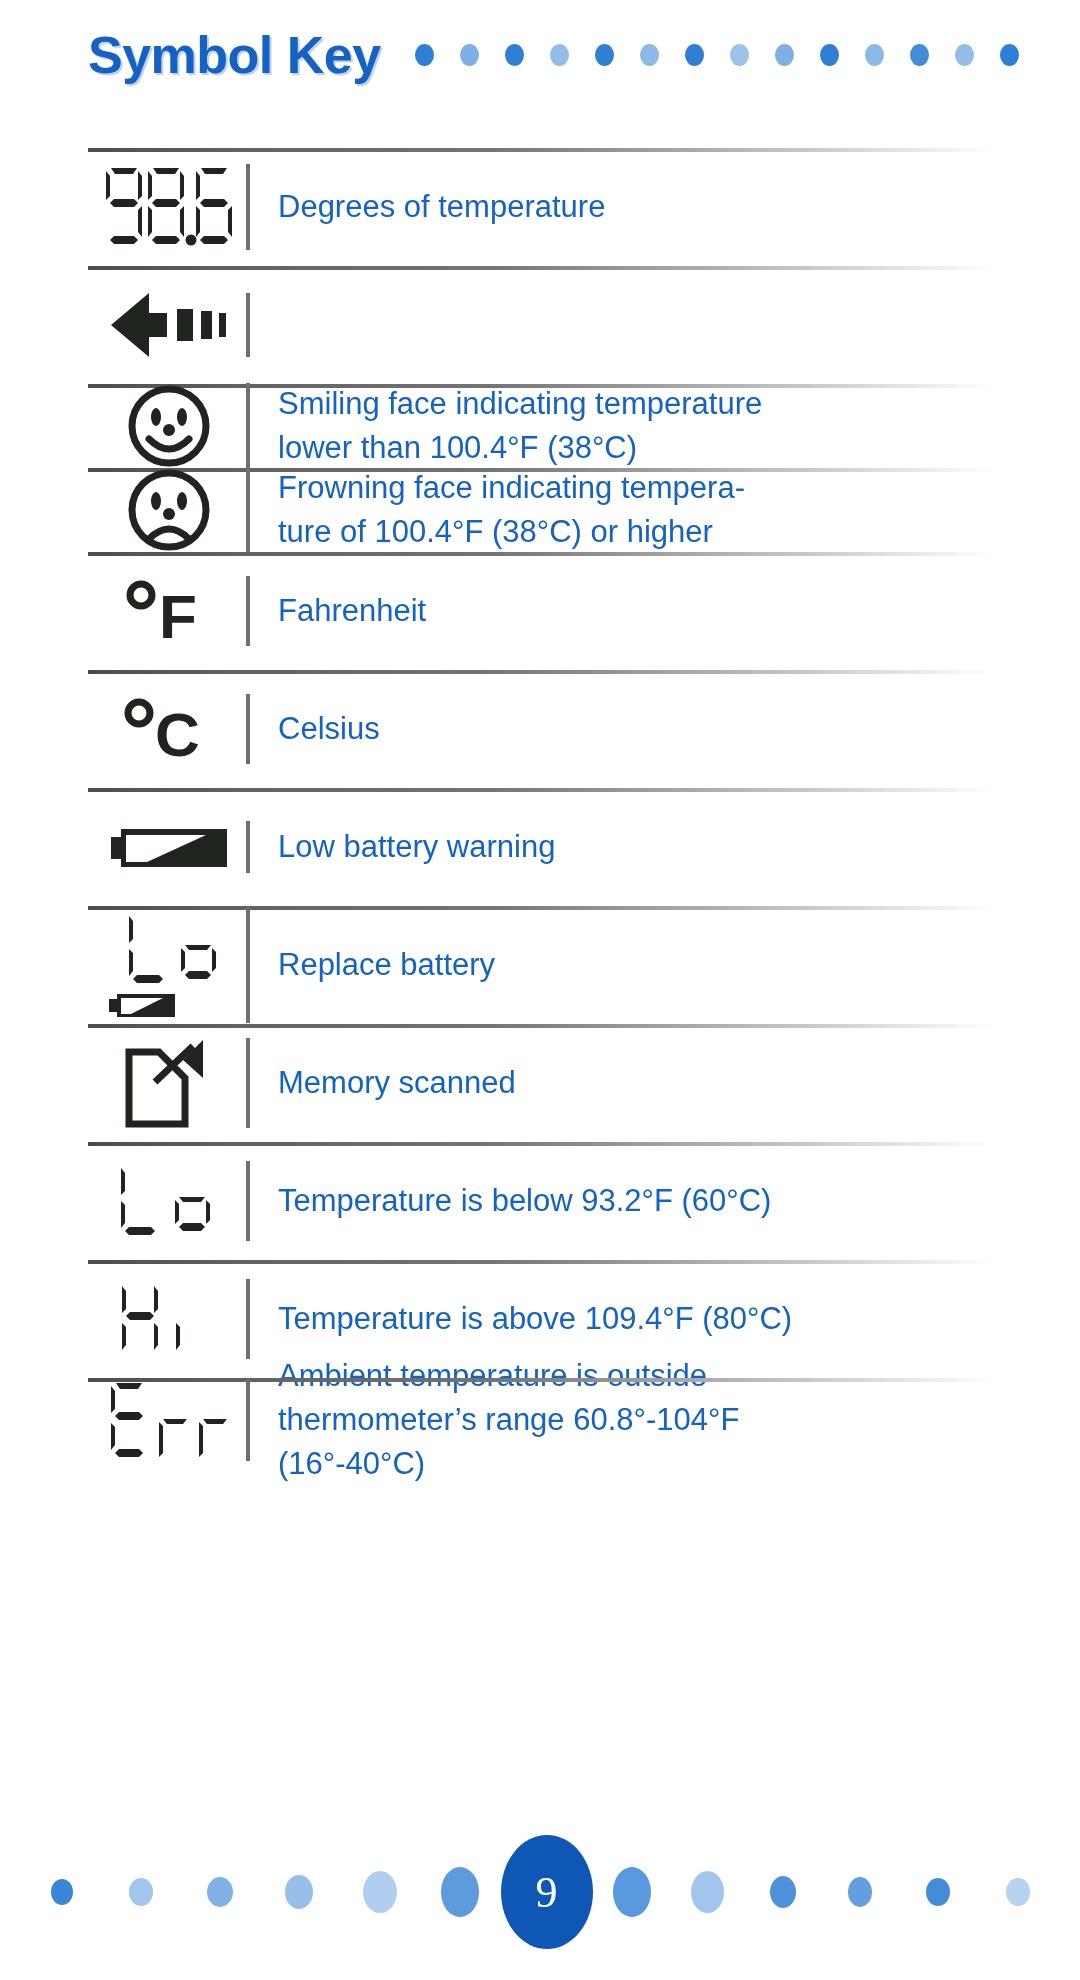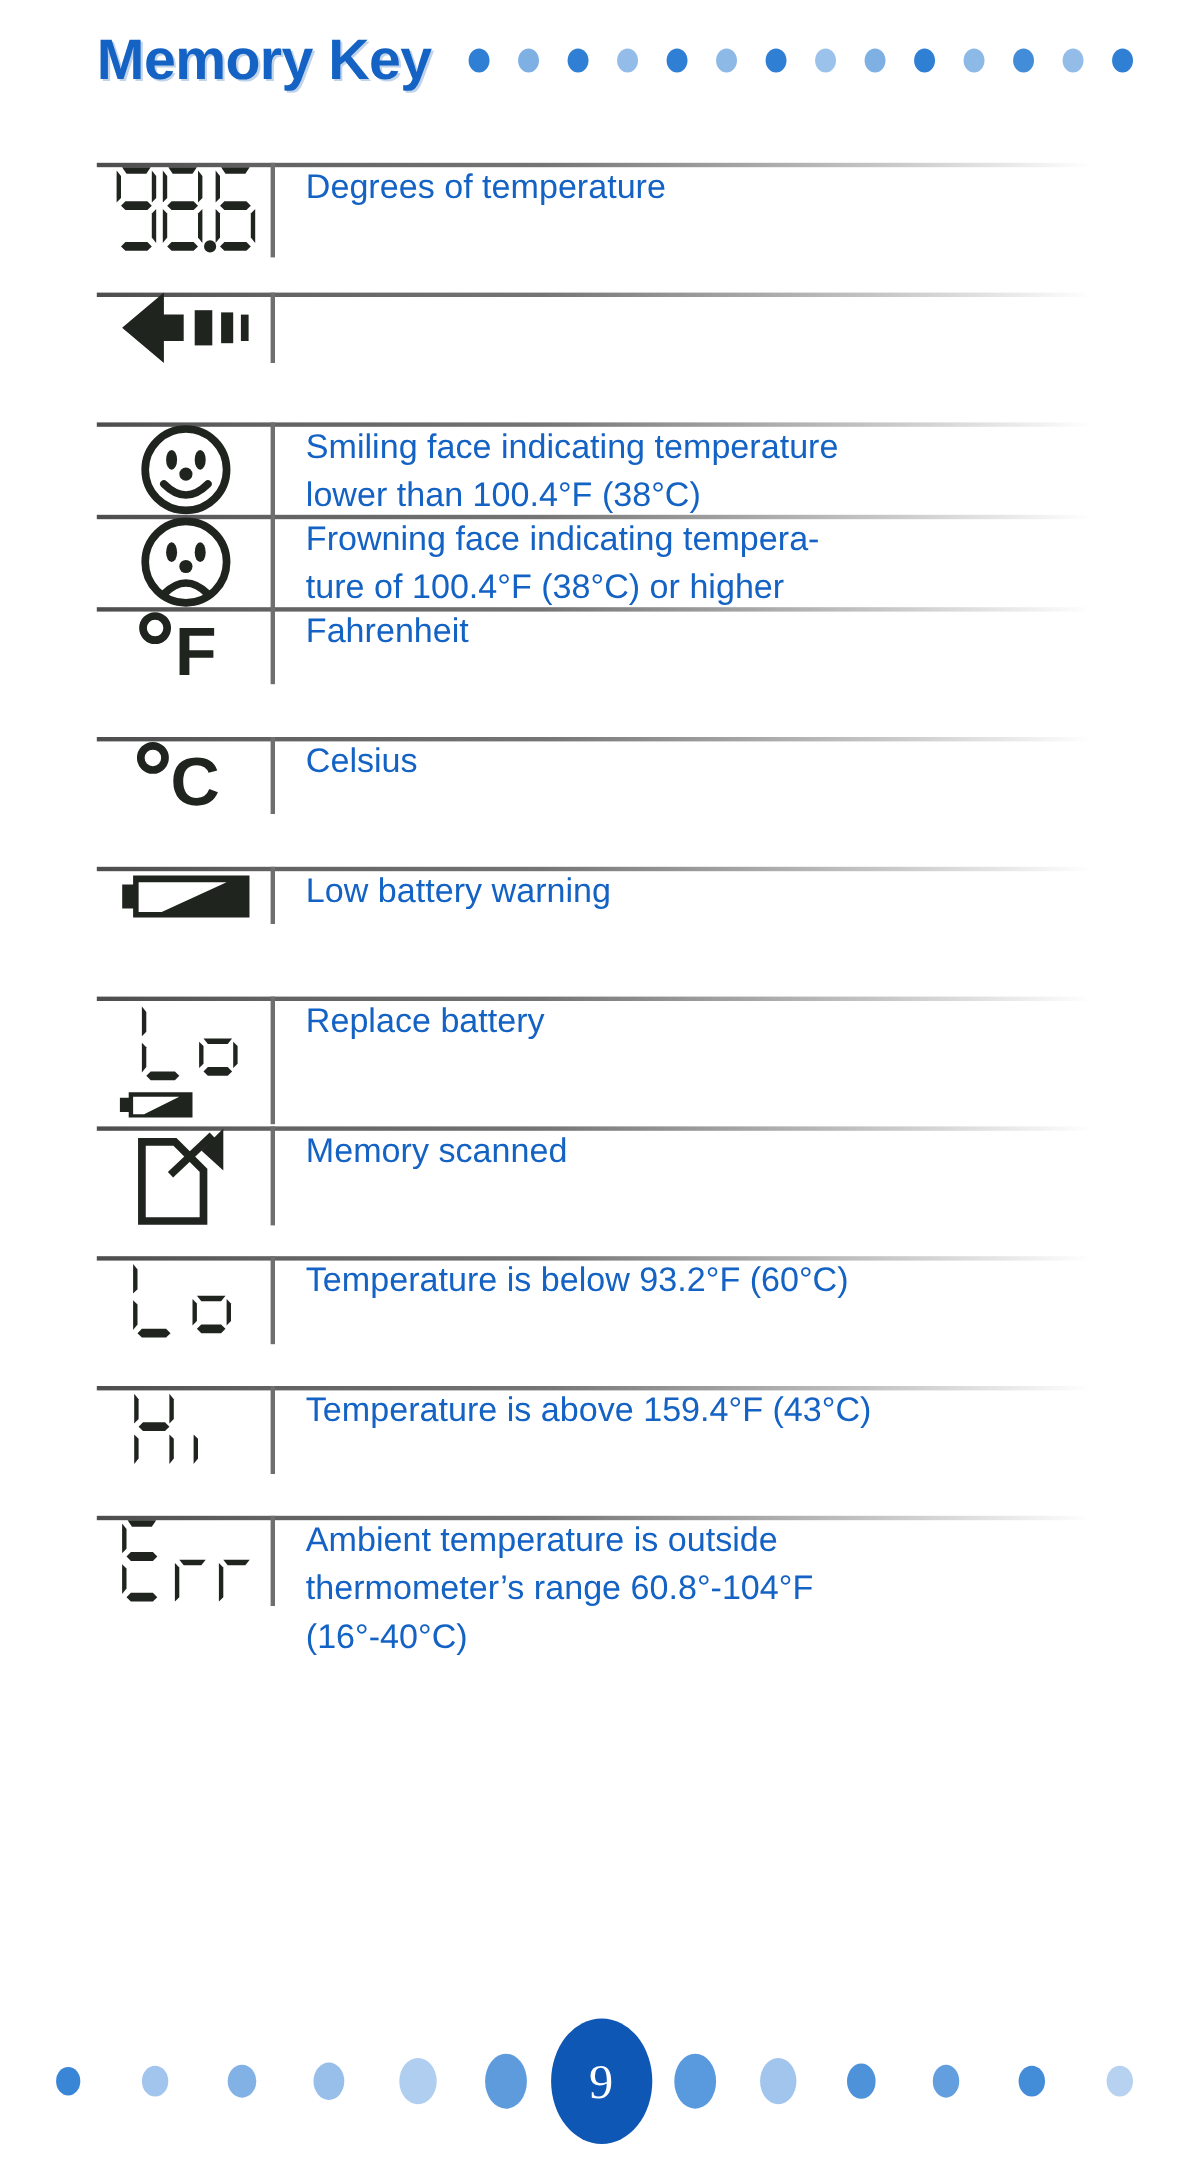"Memory Key" div.header-title { text: Memory -> Symbol }
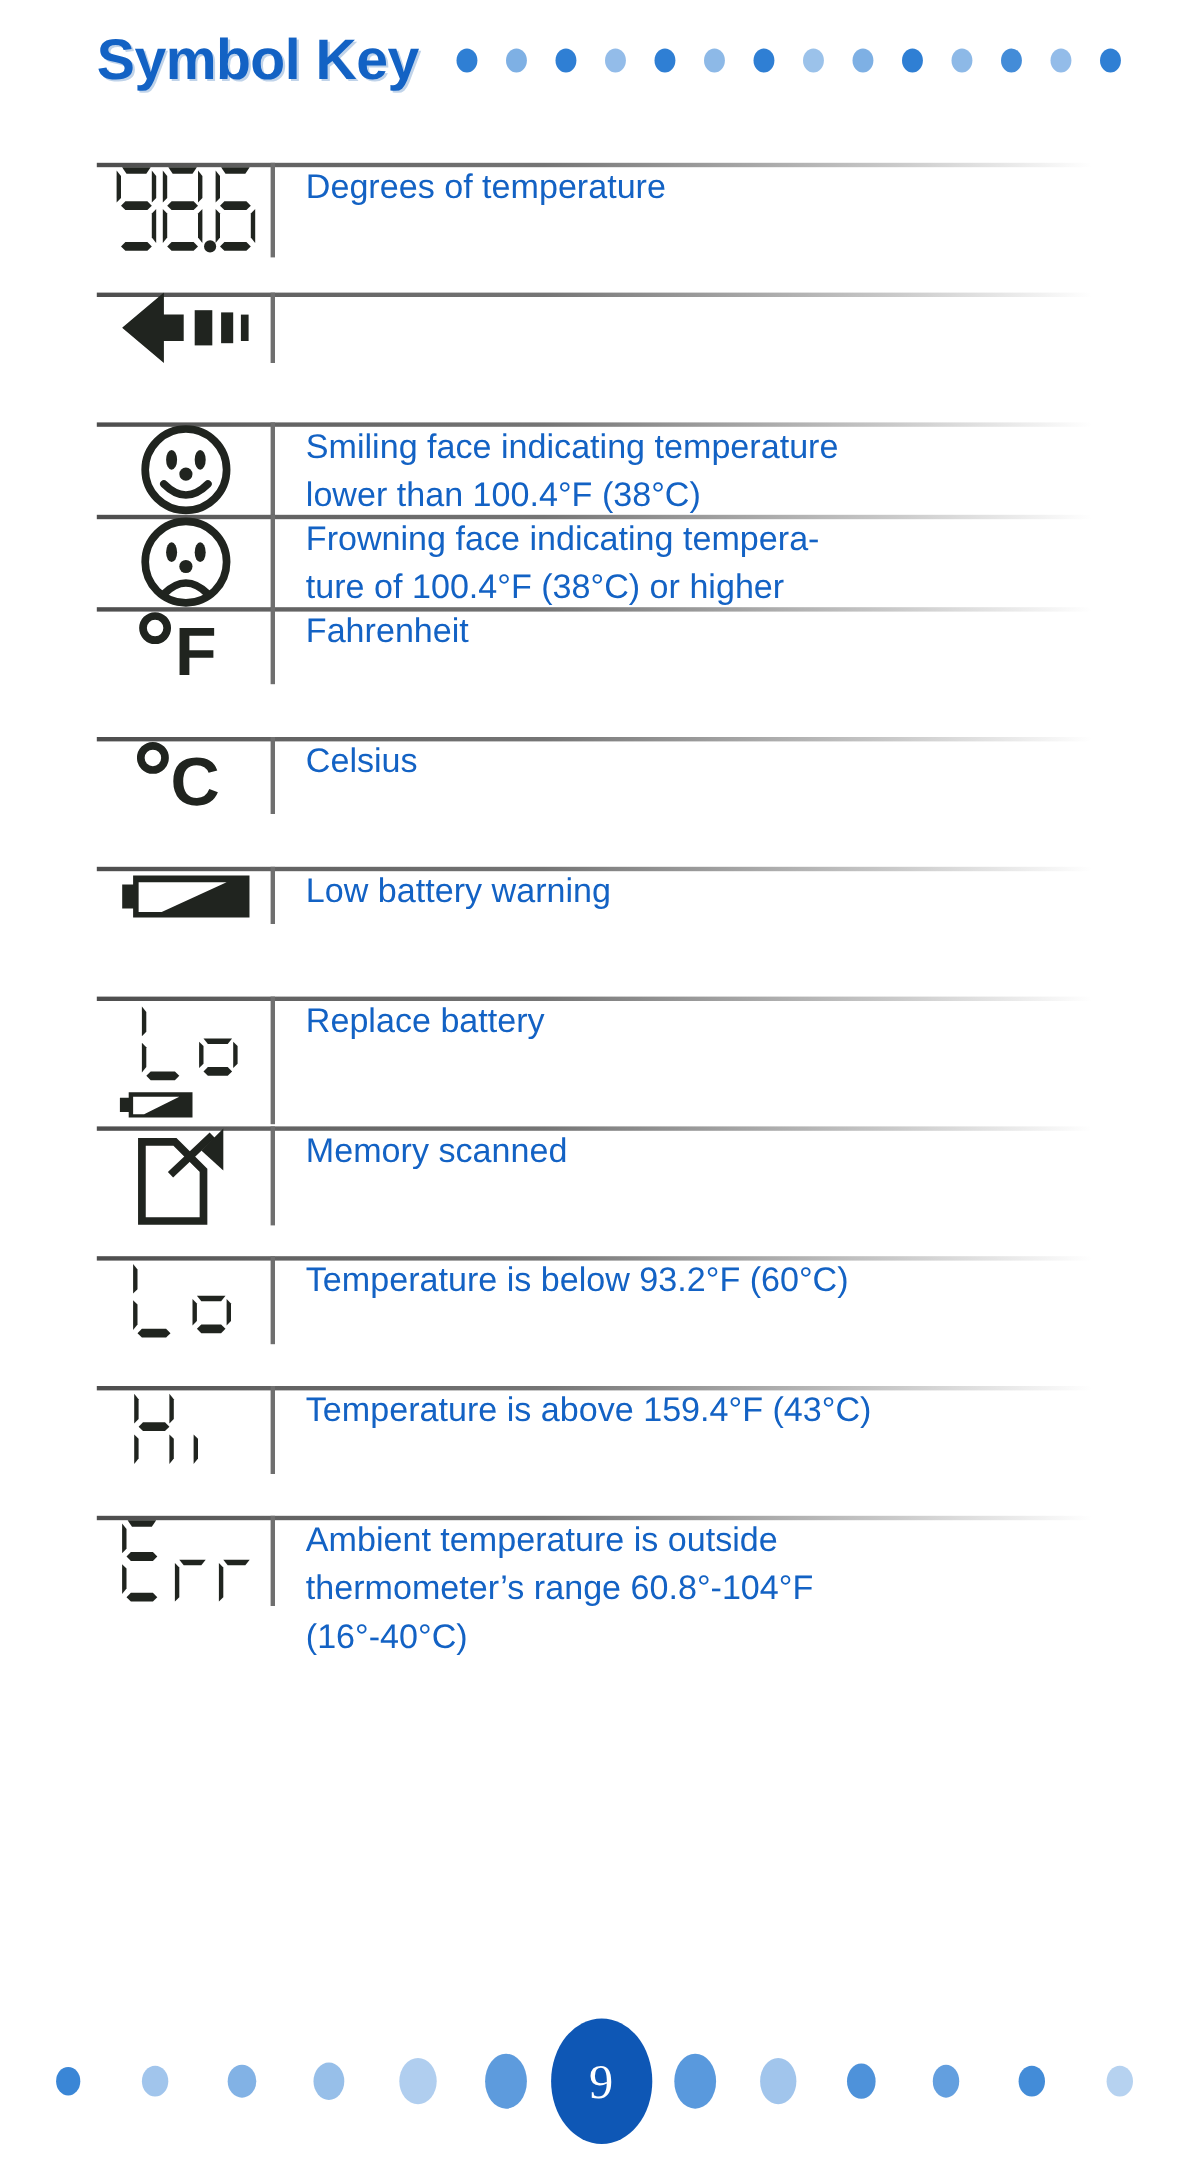"Degrees of temperature" .key-row { align-items: flex-start -> center }
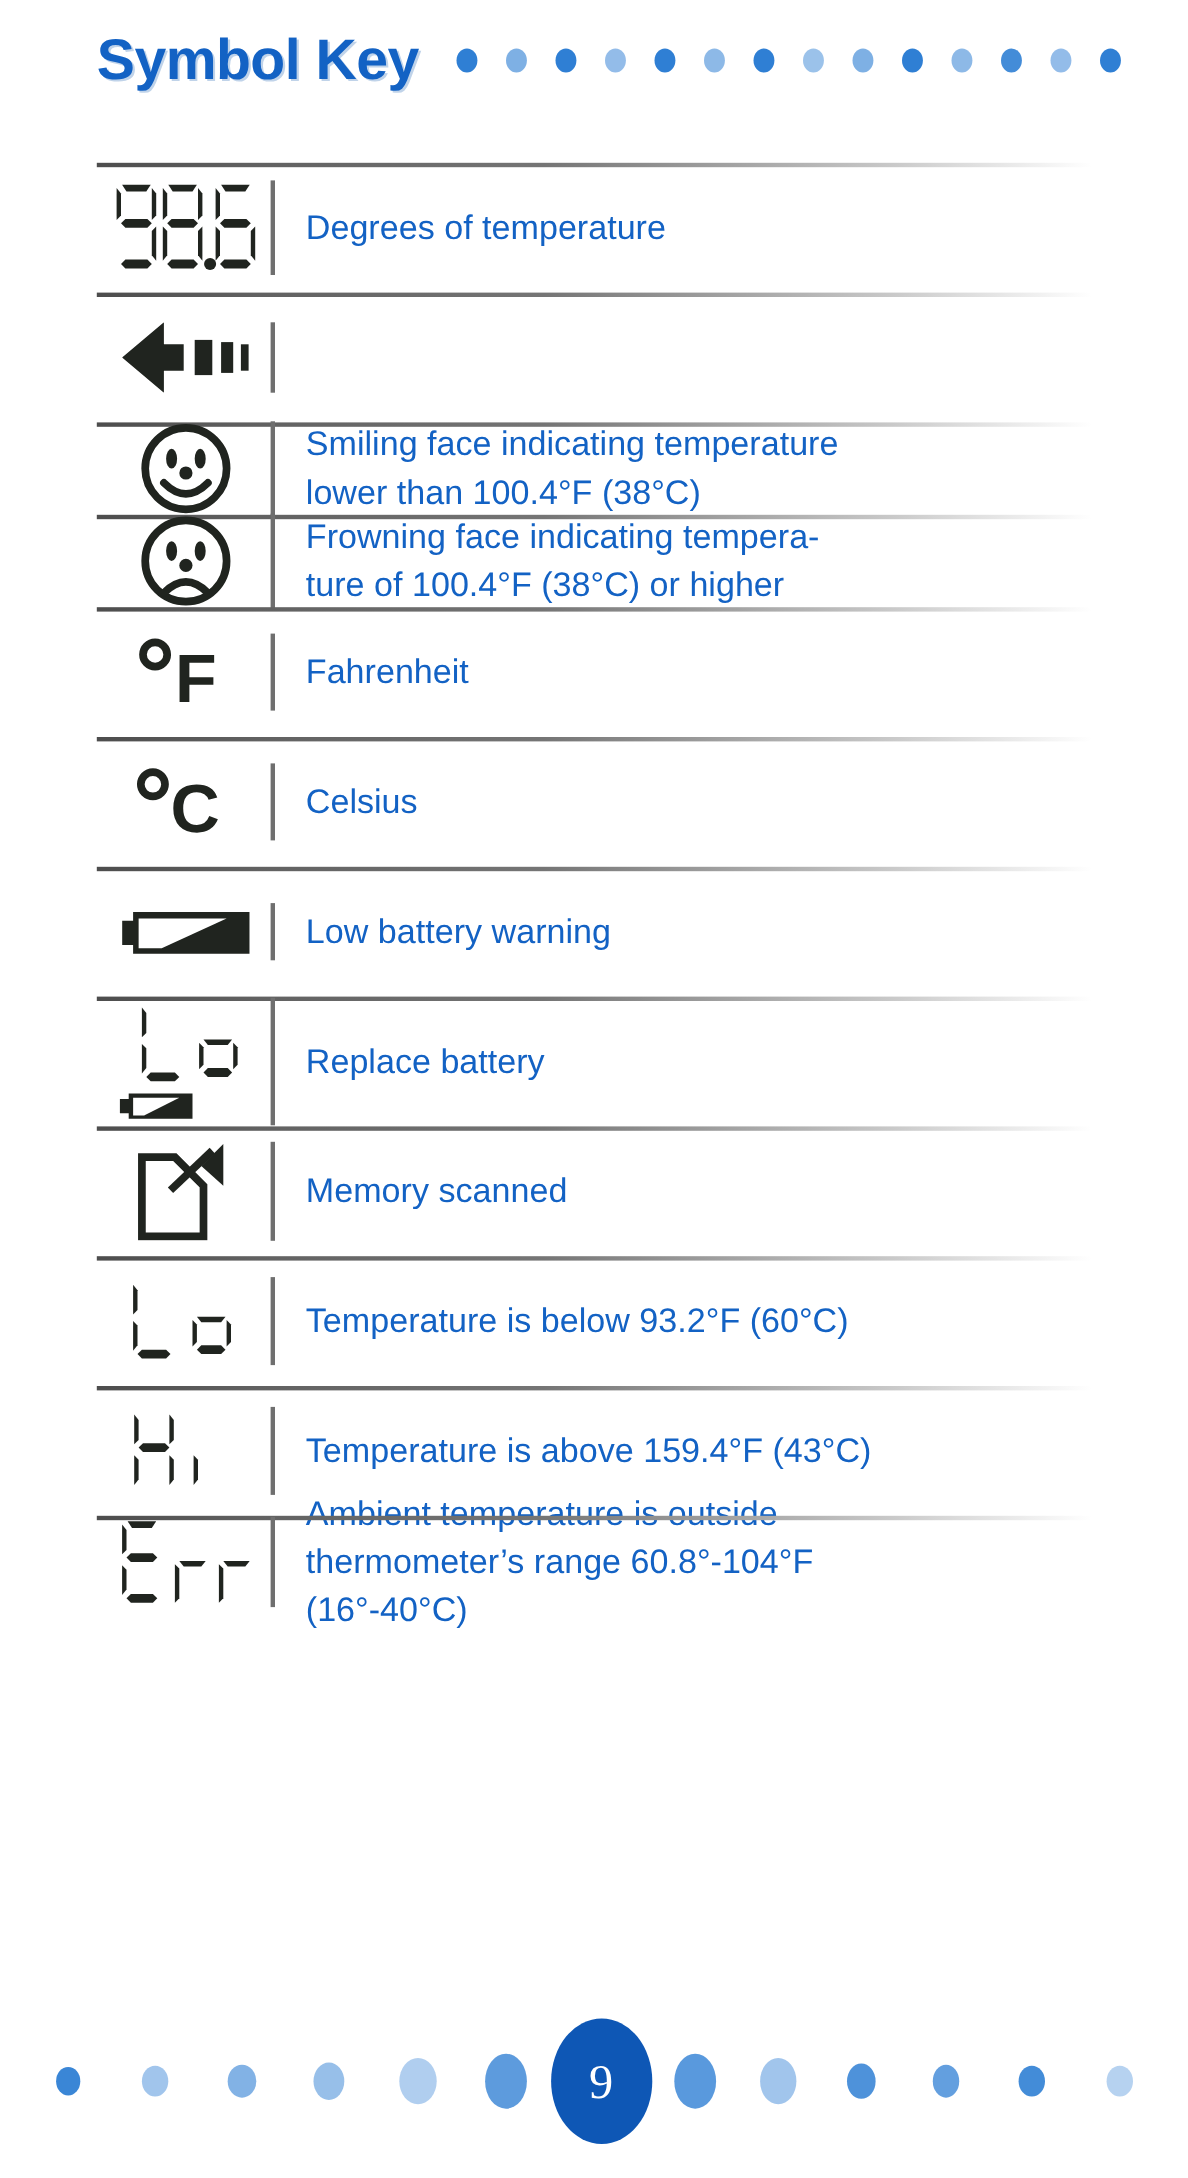"Temperature is above 159.4°F (43°C)" div.desc-text { text: 159.4°F (43 -> 109.4°F (80 }
